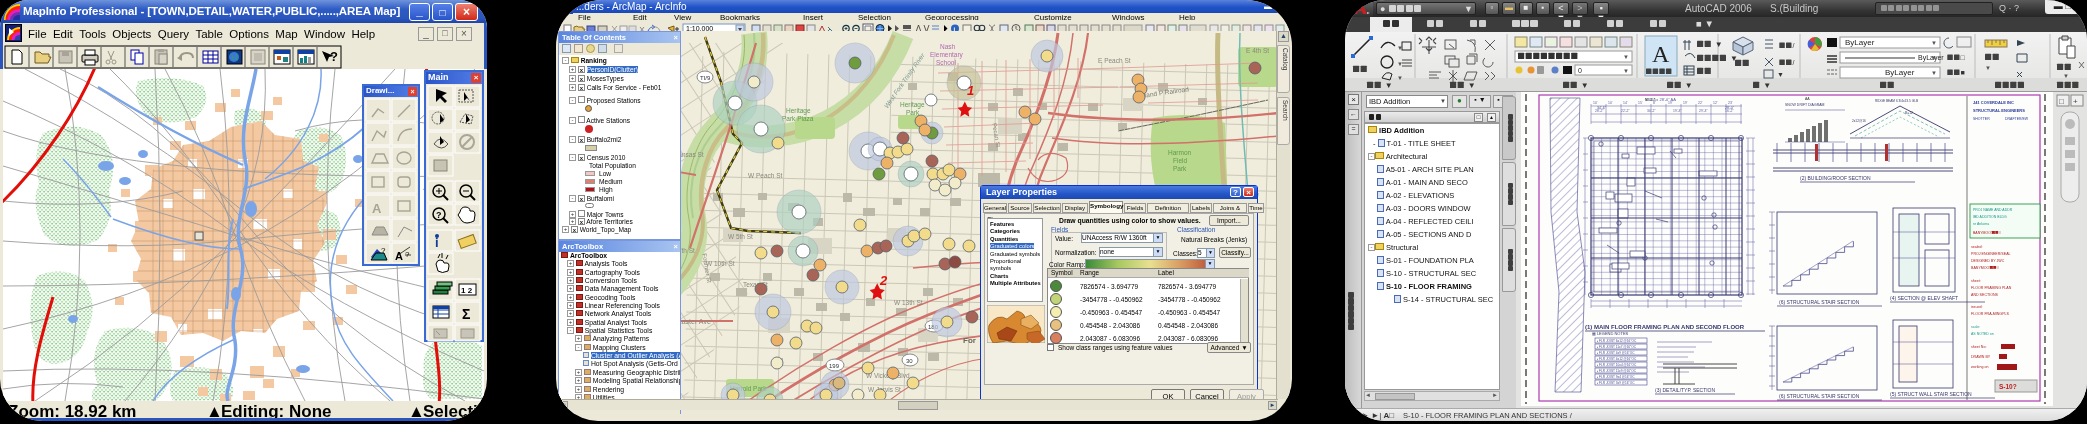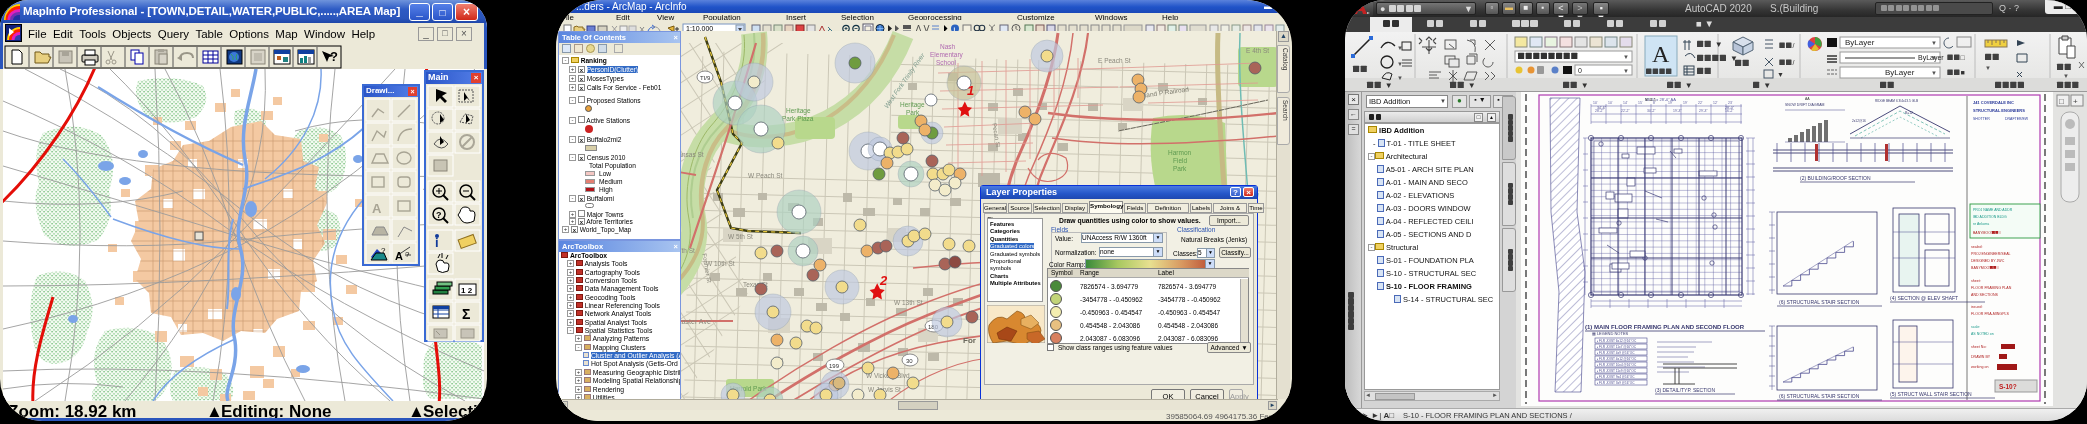"AutoCAD 2020" span { text: 2020 -> 2006 }
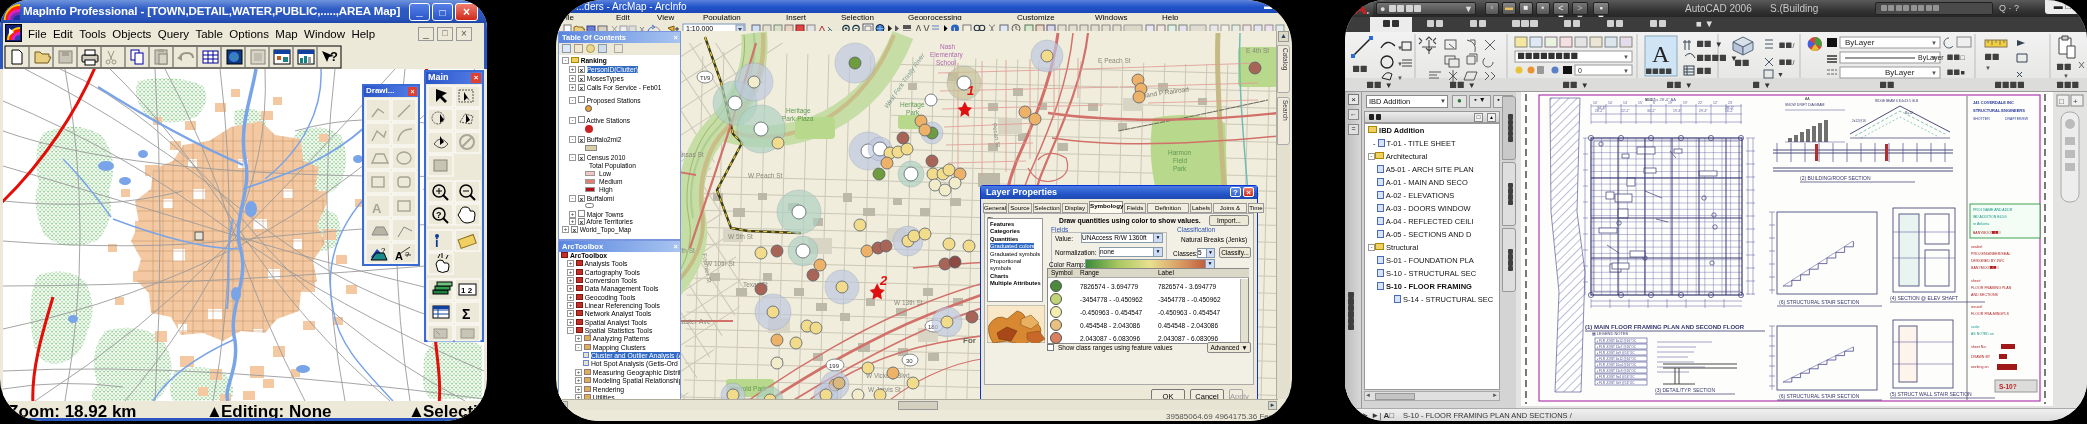"File" div.abs { left: 0 -> 17px }
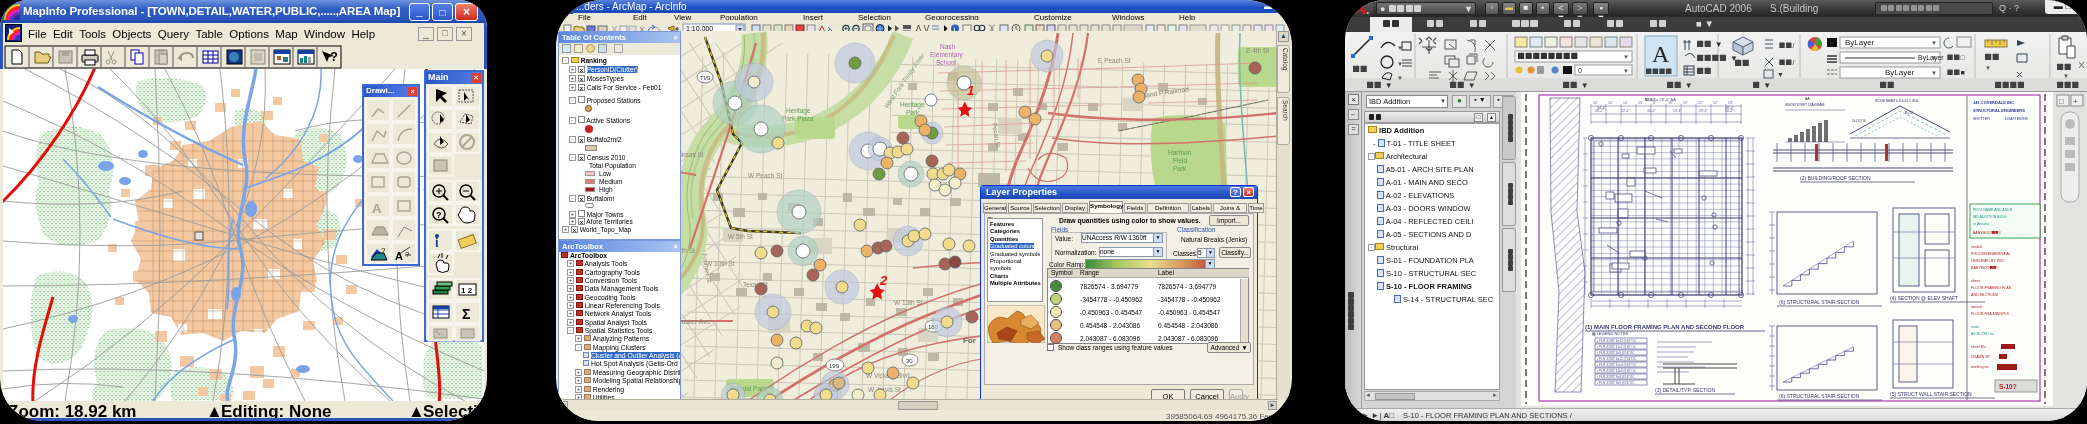"Population" span { text: Population -> Bookmarks }
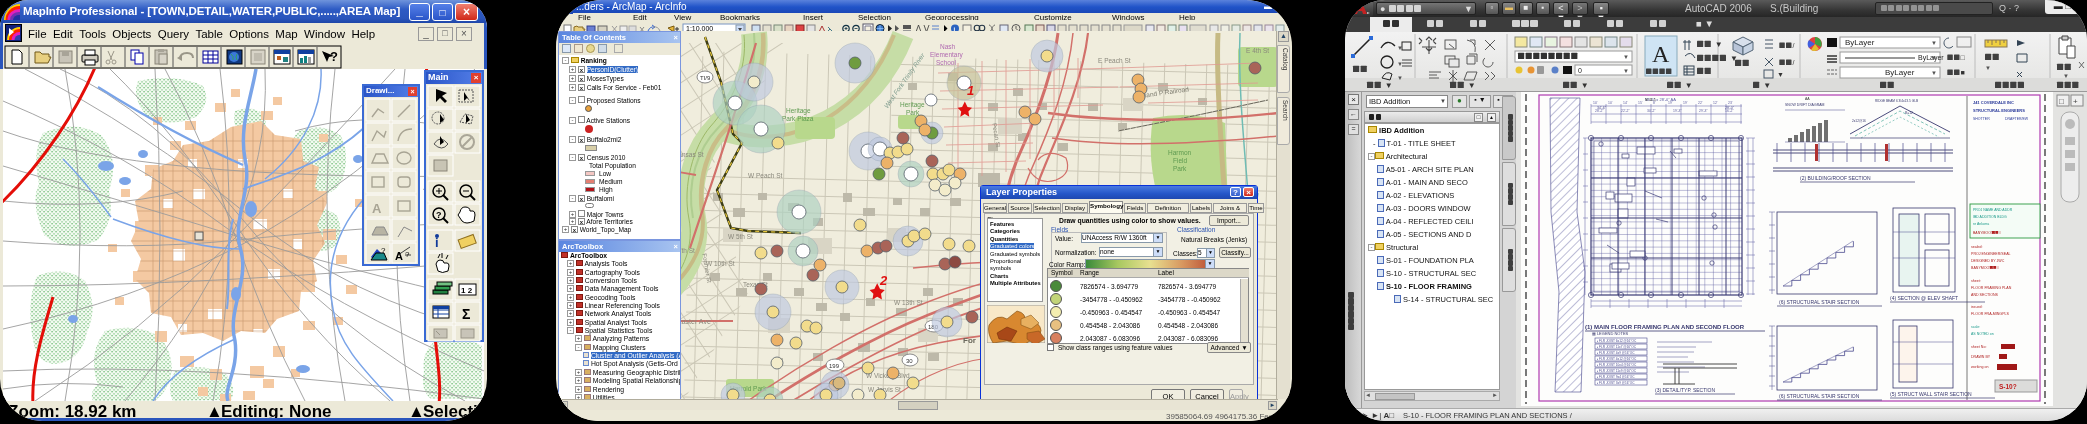"Apply" span { width: 14px -> 35px }
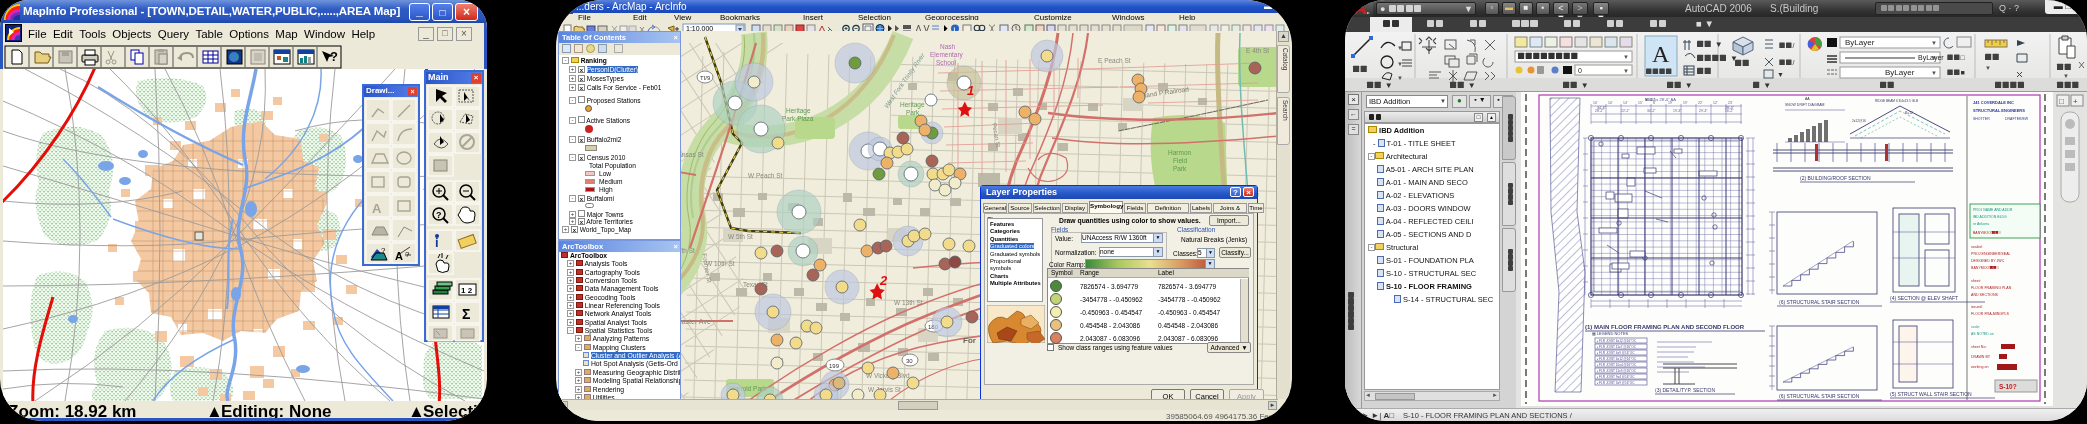"39585064.69 4964175.36 Feet" div.abs { html: <div> <span>39585064.69 4964175.36 Feet</span> </div> -> none }
